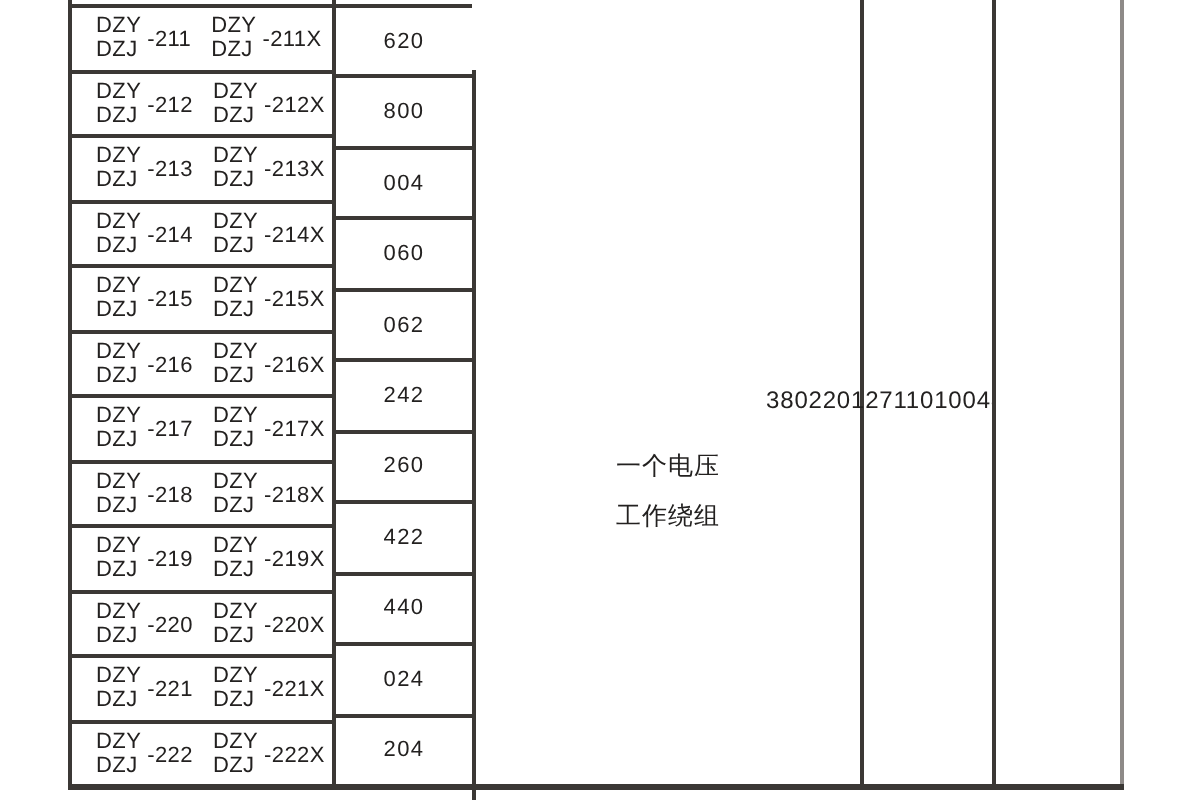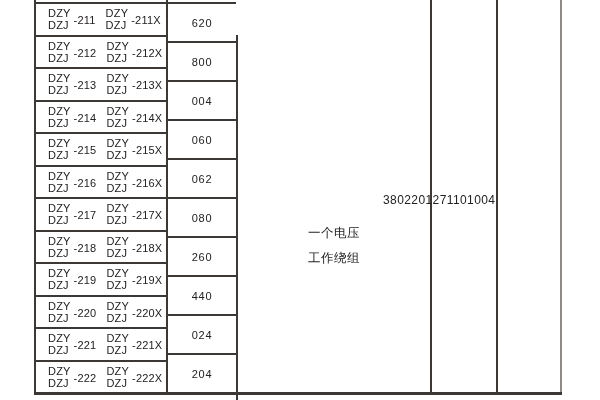"080" div.row { html: <div> <span>080</span> </div> -> none }
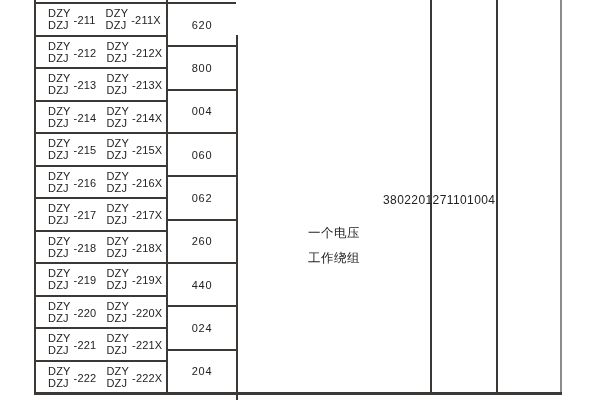"242" div.row { html: none -> <div> <span>242</span> </div> }
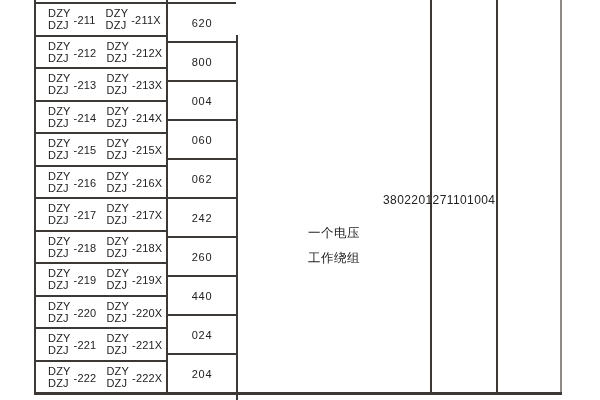"422" div.row { html: none -> <div> <span>422</span> </div> }
